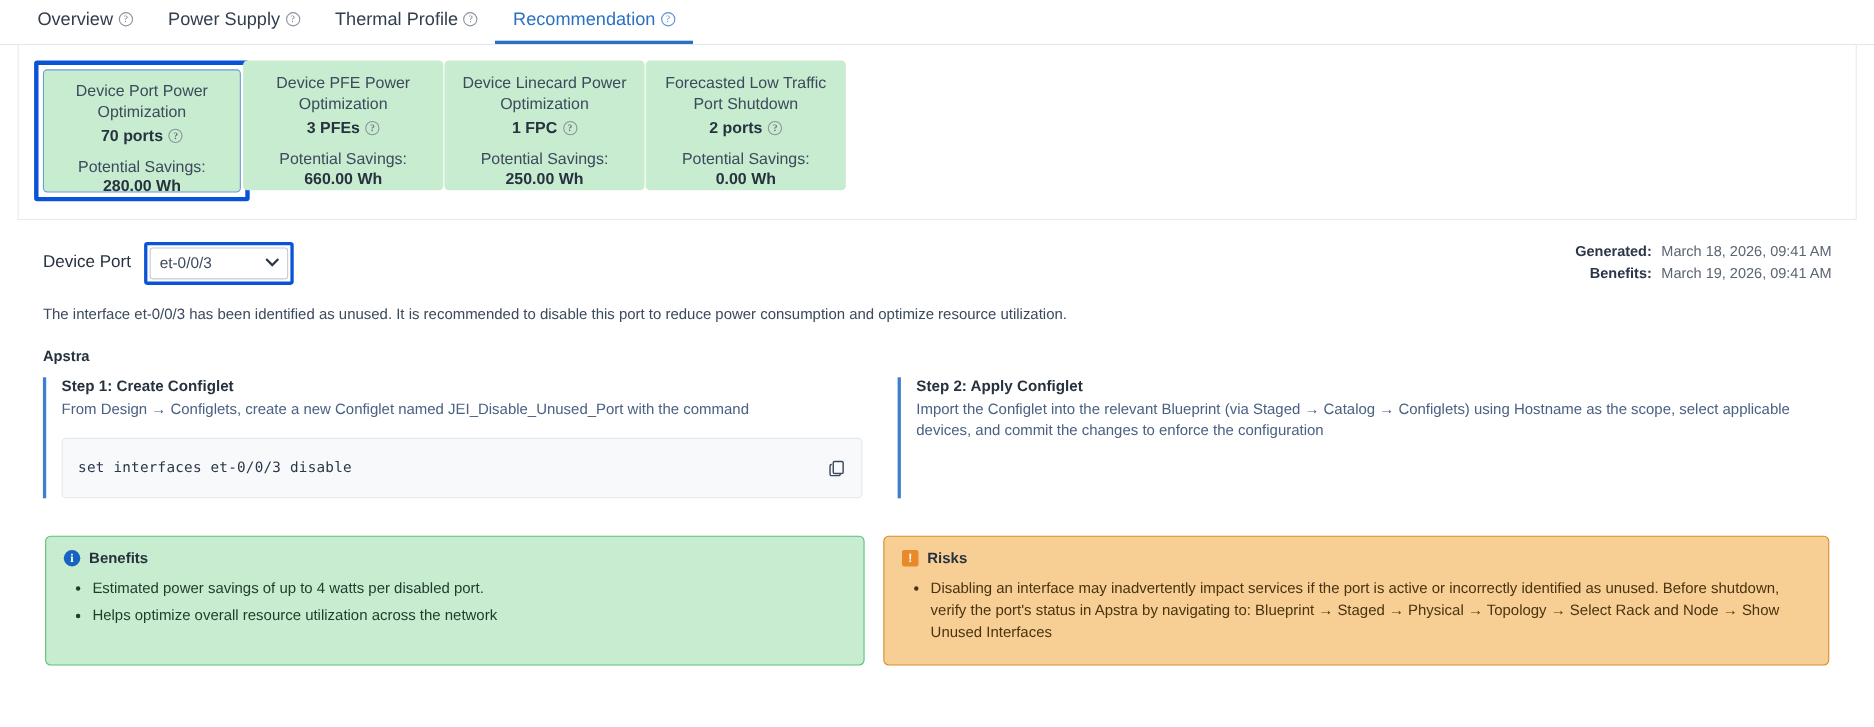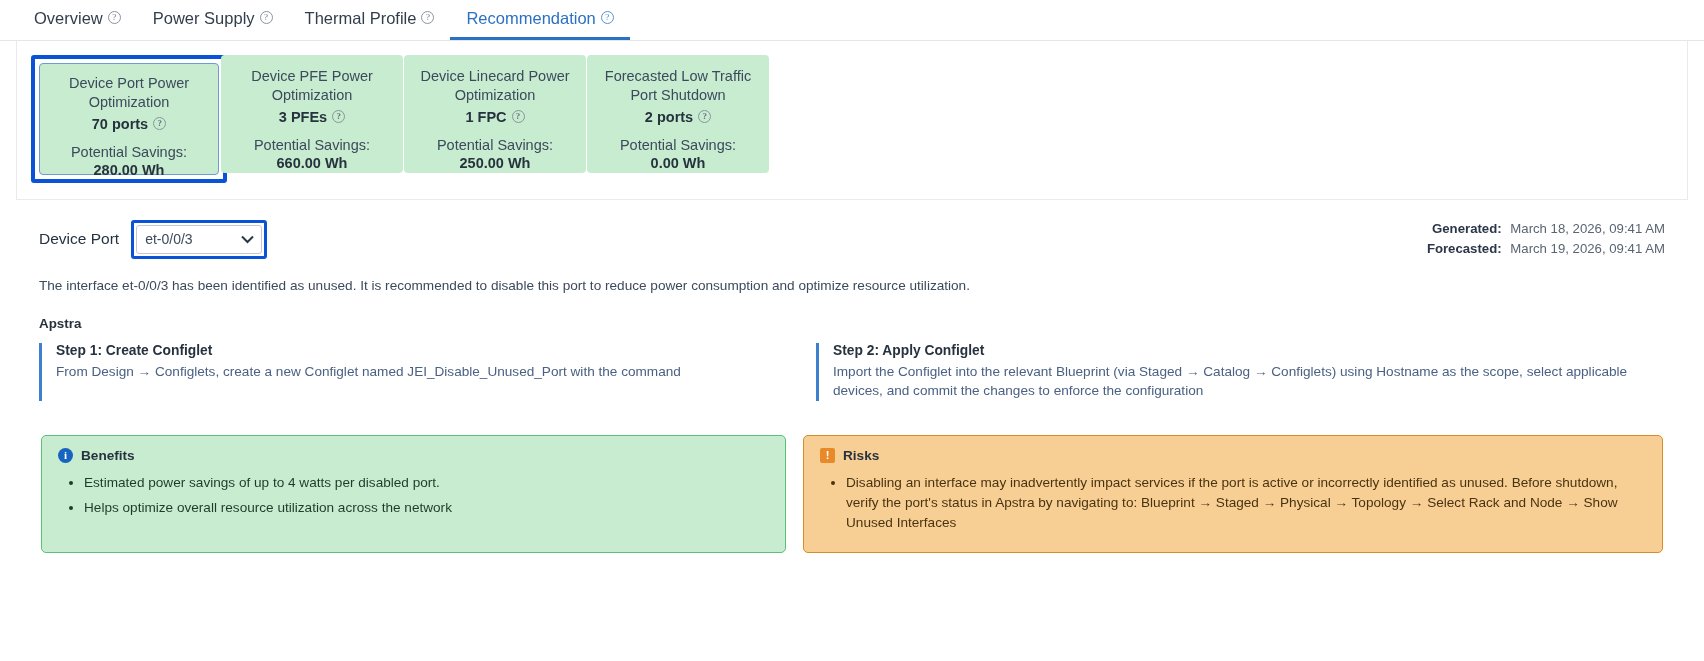"Forecasted:" span.k { text: Forecasted -> Benefits }
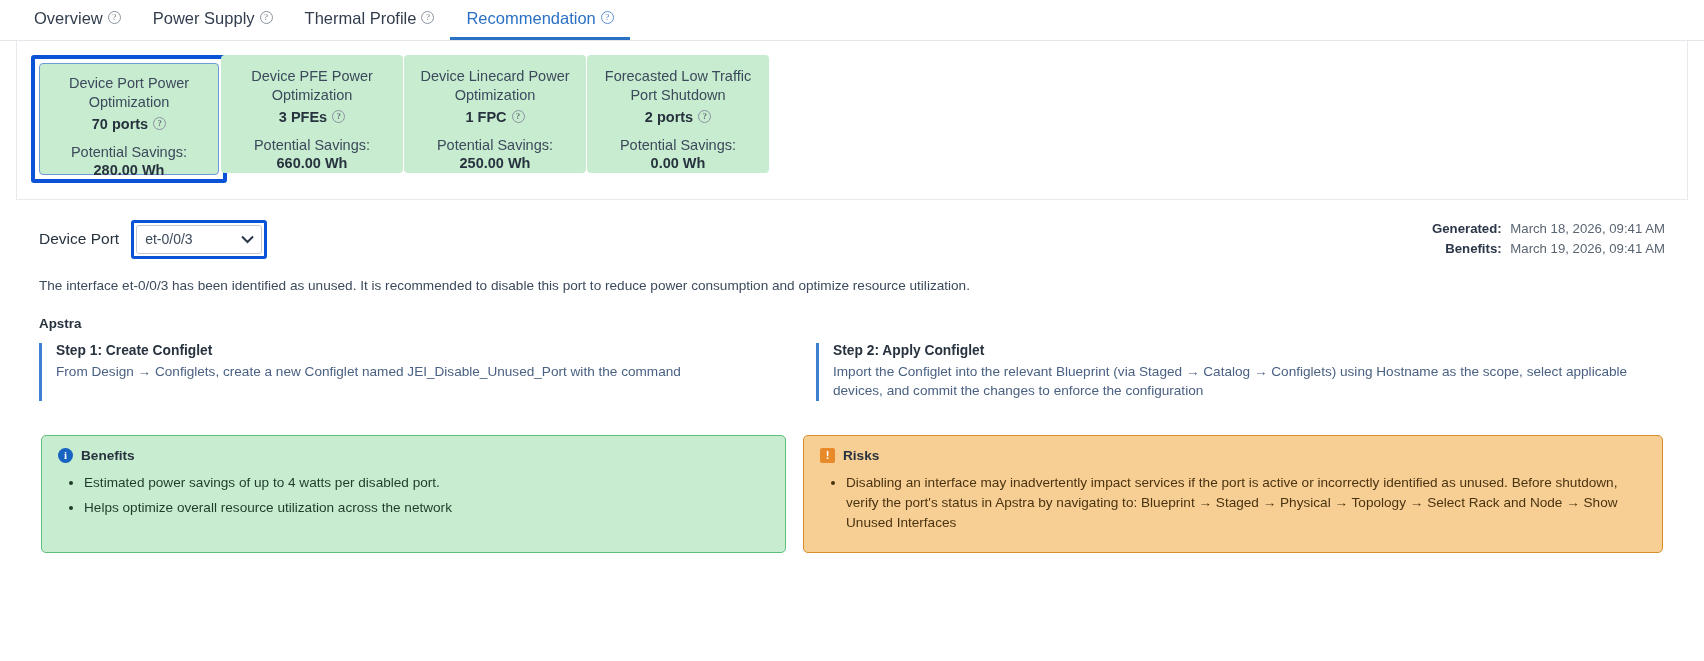"set interfaces et-0/0/3 disable" div.code { html: none -> <div> <code>set interfaces et-0/0/3 disable</code> <span> <svg> <rect></rect> <path></path> </svg> </span> </div> }
